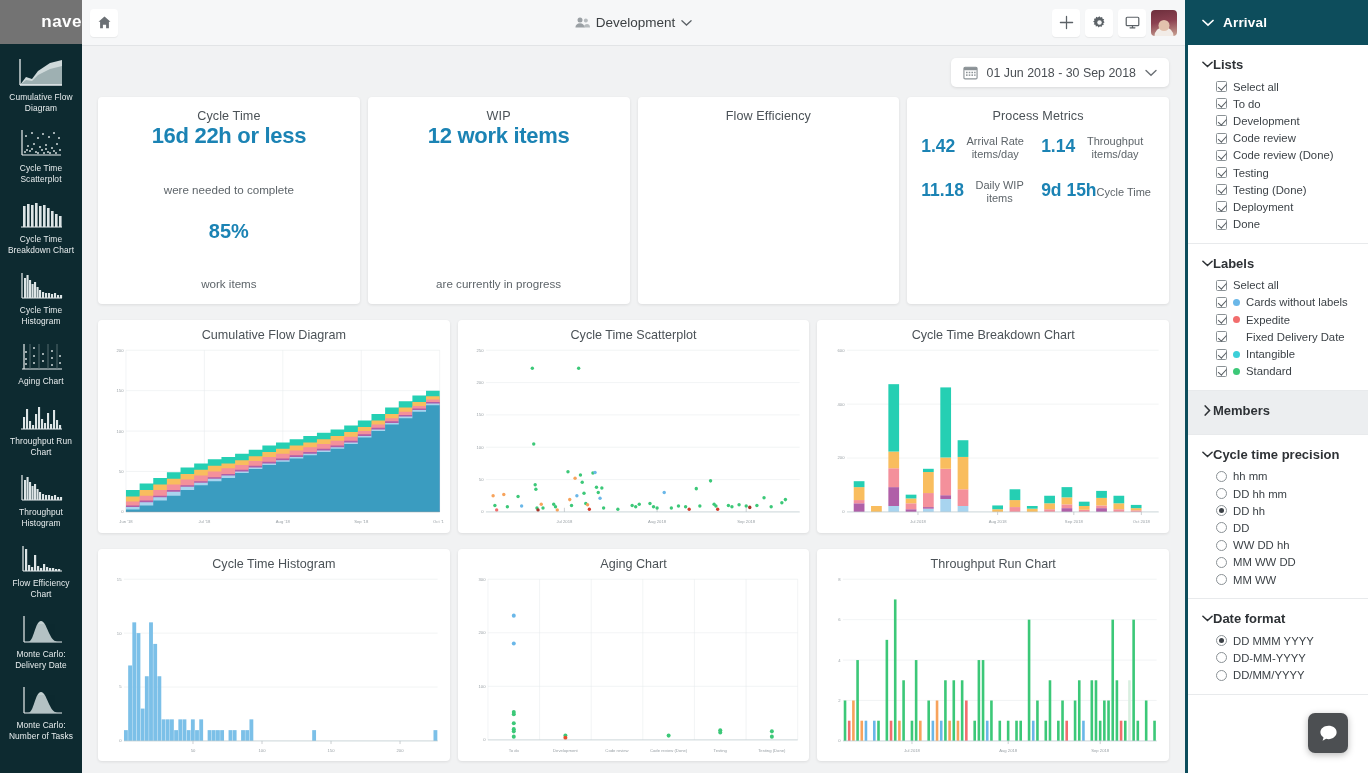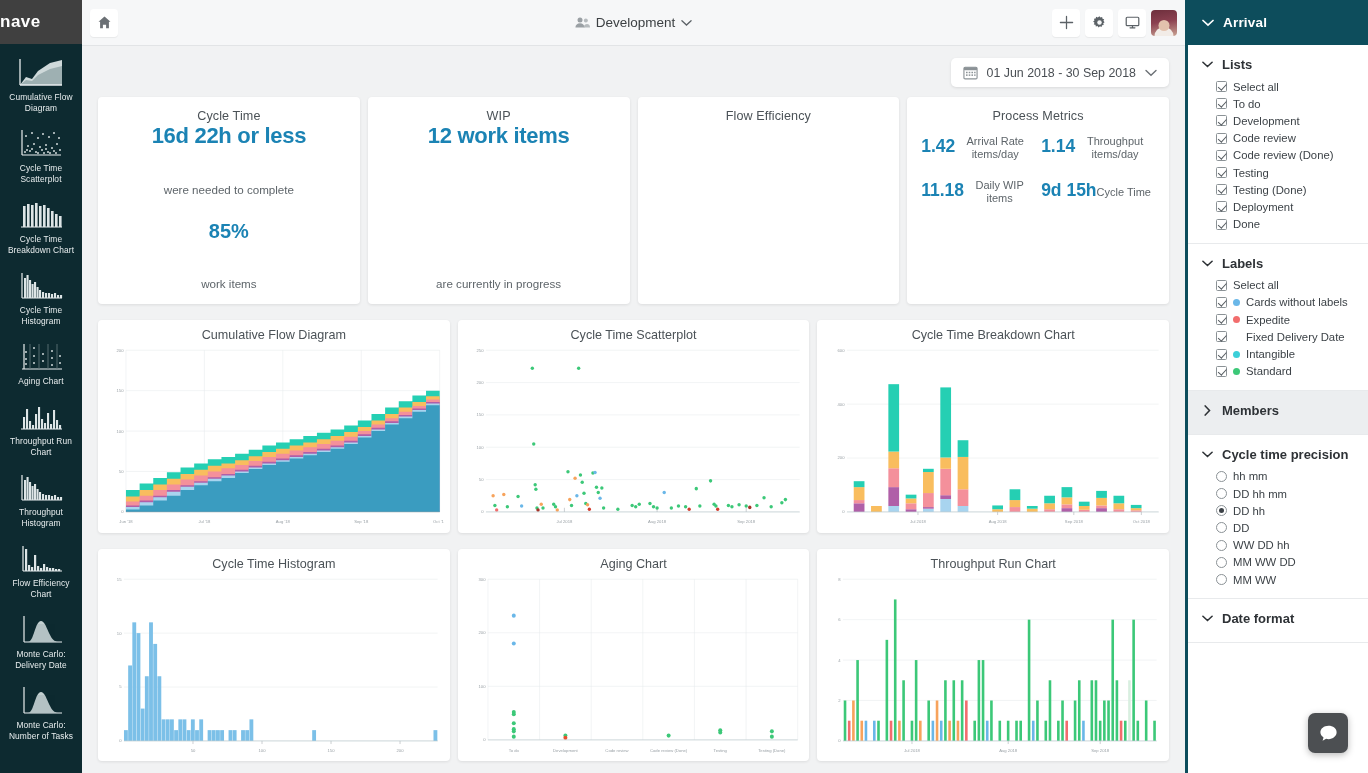"nave" .brand { background: #404040 -> #737373; justify-content: flex-start -> flex-end }
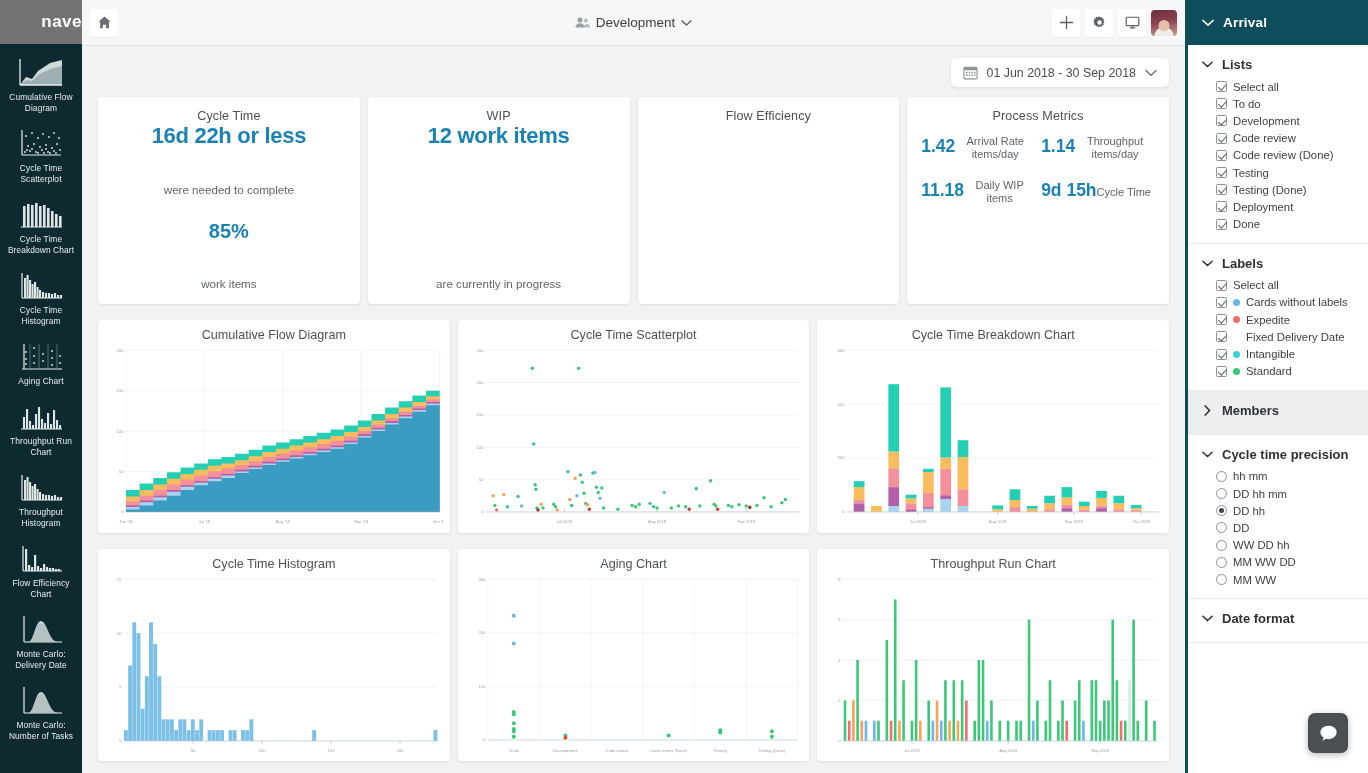"Lists" .sect-head { gap: 9px -> 0 }
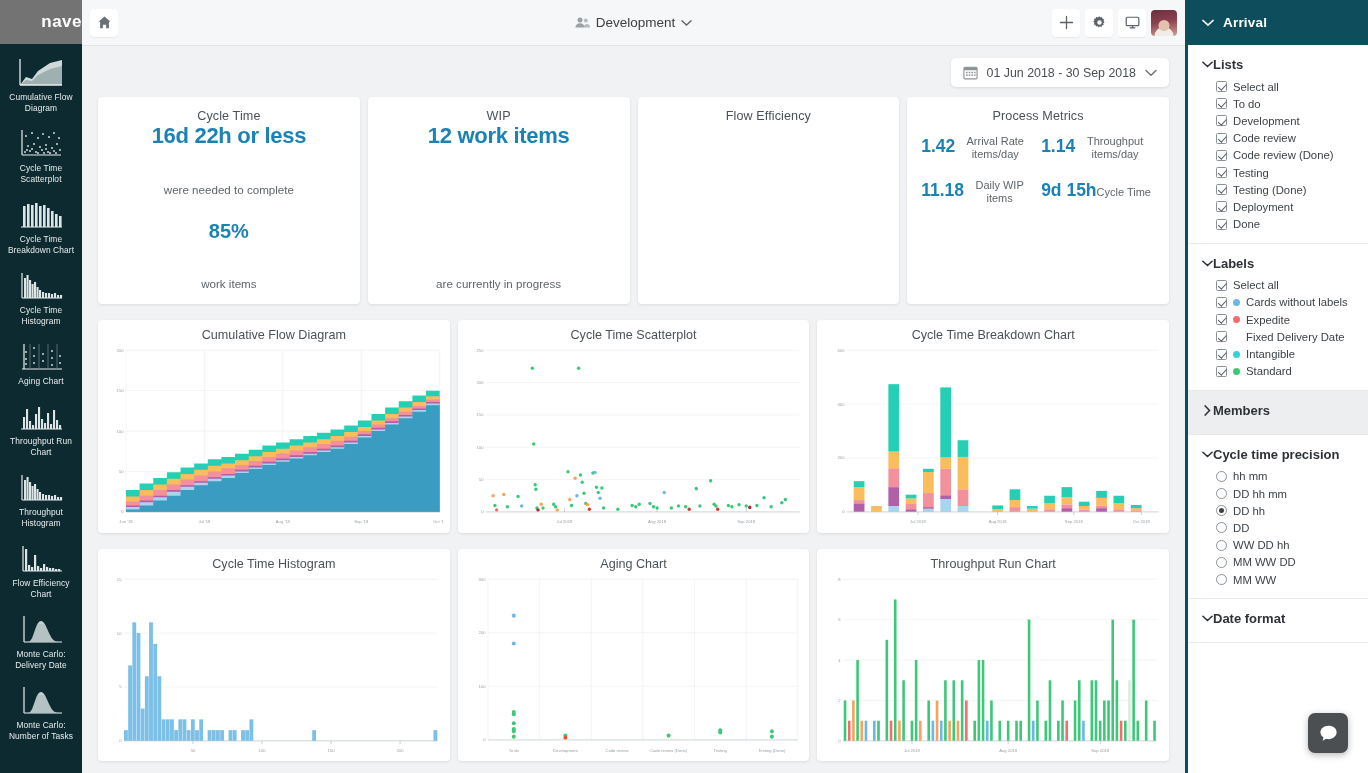"DD MMM YYYY" div.opt-list { html: none -> <div> <div> <span></span> <span>DD MMM YYYY</span> </div> <div> <span></span> <span>DD-MM-YYYY</span> </div> <div> <span></span> <span>DD/MM/YYYY</span> </div> </div> }
